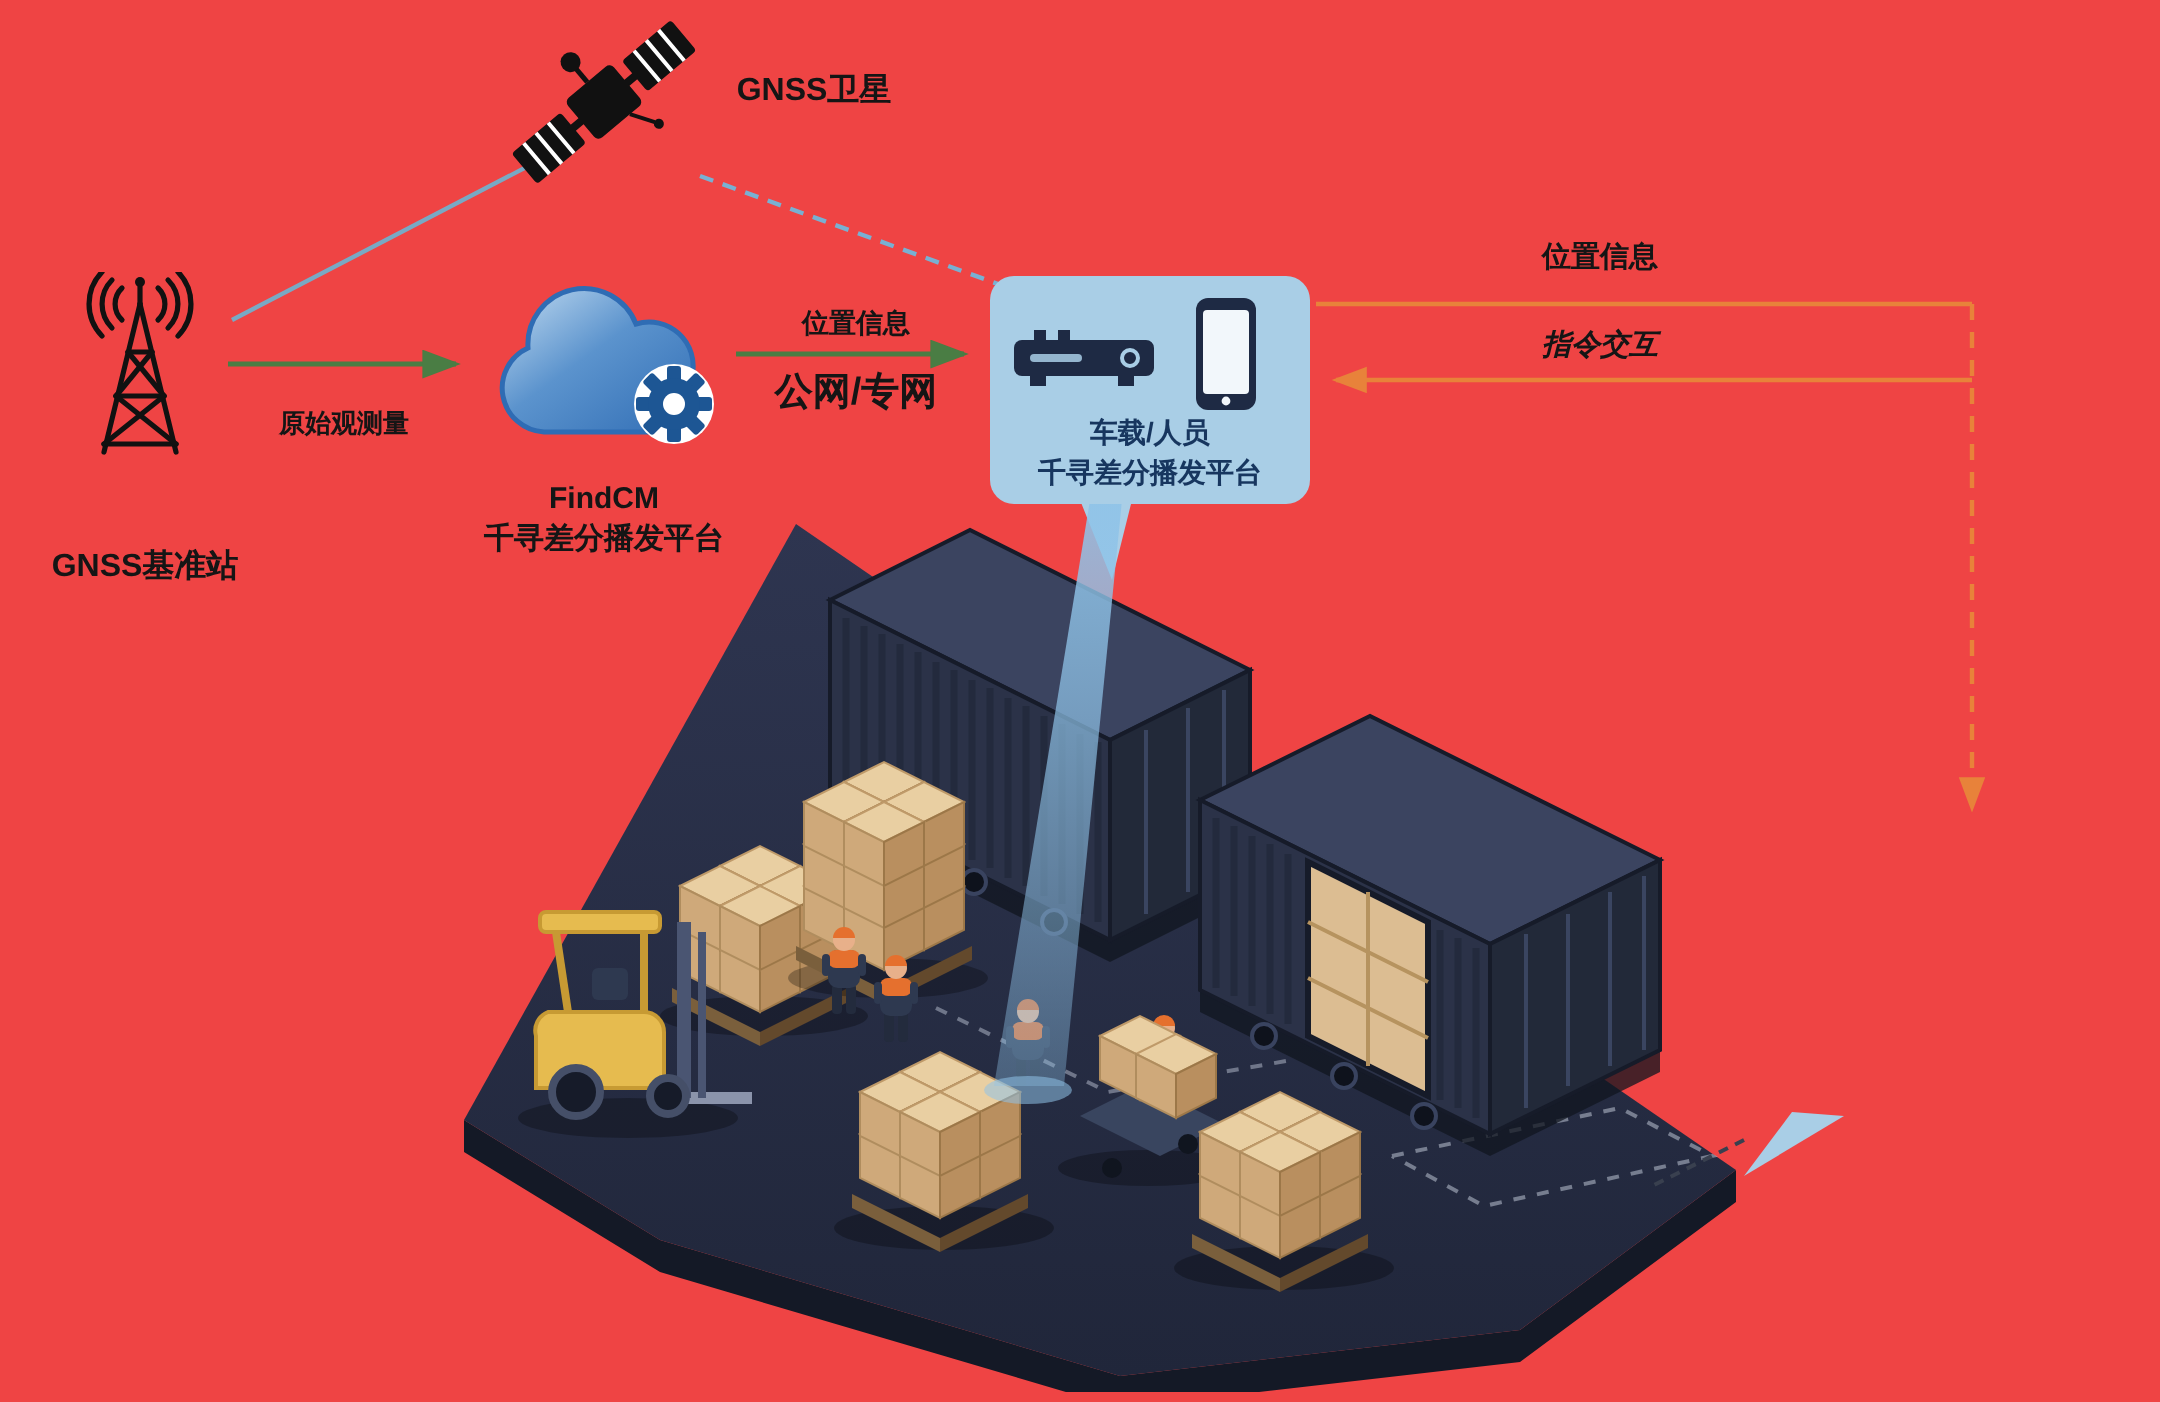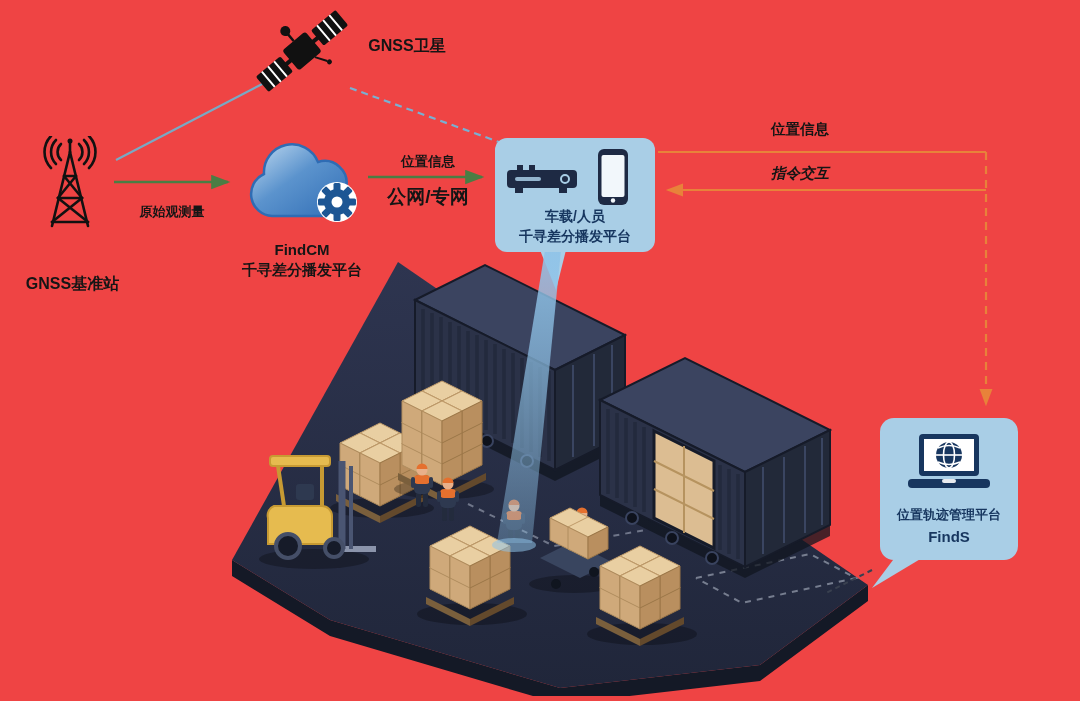"位置轨迹管理平台" div.panel { html: <div> <svg> <rect></rect> <rect></rect> <g> <circle></circle> <ellipse></ellipse> <line></line> <path></path> </g> <path></path> <rect></rect> </svg> <div>位置轨迹管理平台</div> <div>FindS</div> </div> -> none }
